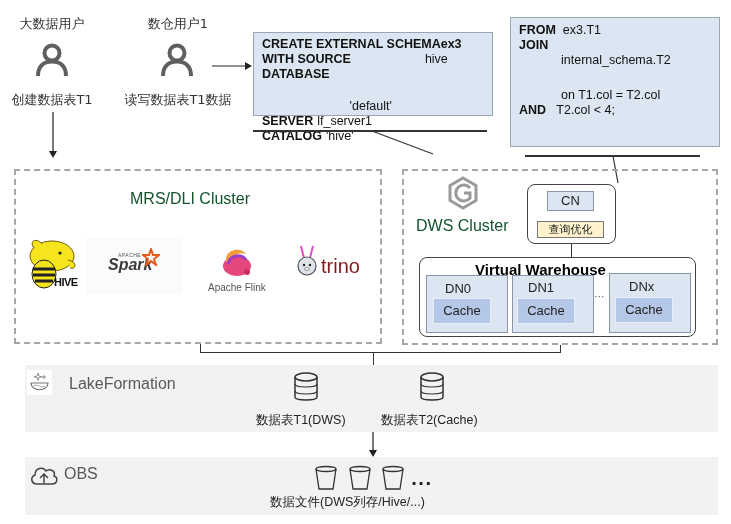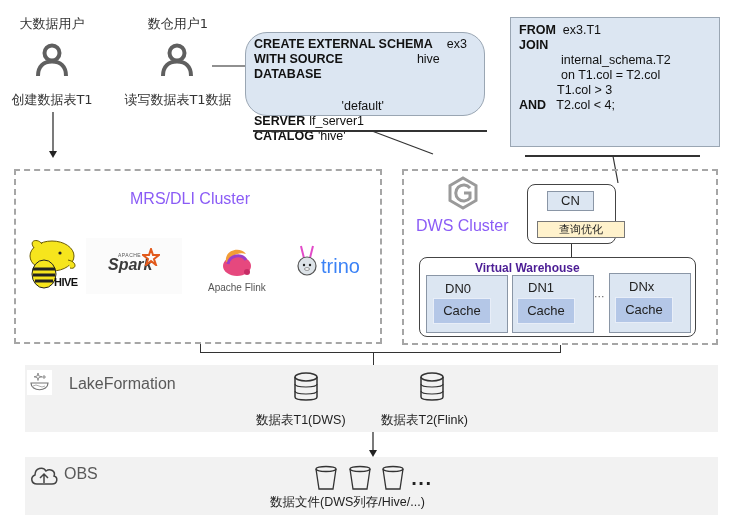"CREATE EXTERNAL SCHEMA" div.abs { border-radius: 22px -> none; left: 245px -> 253px }
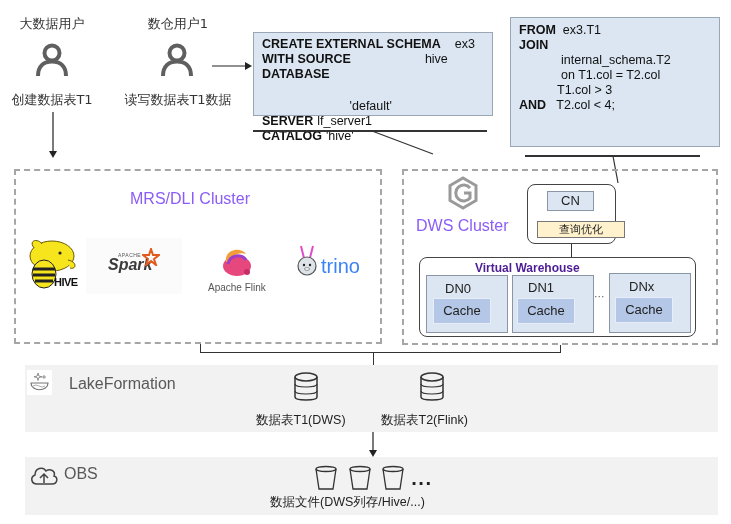"ex3" span { font-weight: none -> bold; margin-left: 14px -> none }
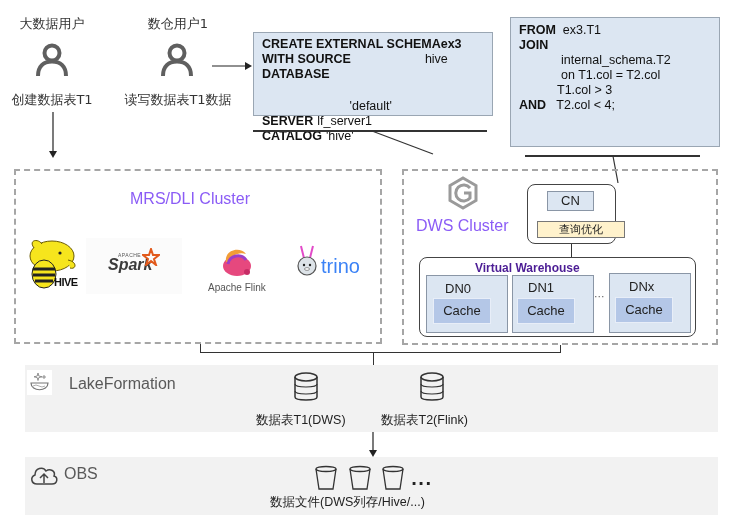"on T1.col = T2.col" div { margin-top: none -> 20px }
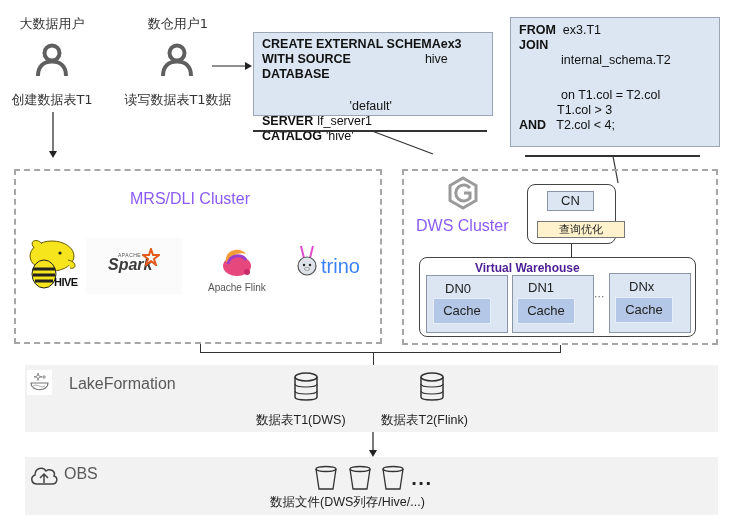"T1.col > 3" div { html: <div>T1.col &gt; 3</div> -> none }
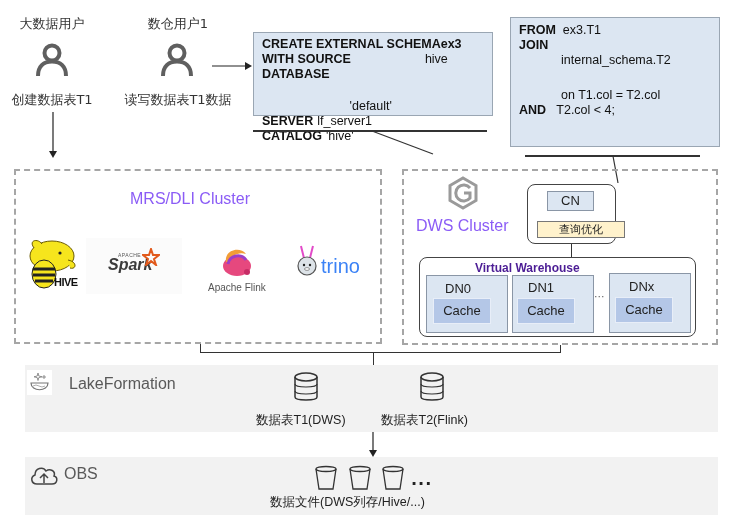"MRS/DLI Cluster" .cluster-title { color: #8b5cf6 -> #14532d }
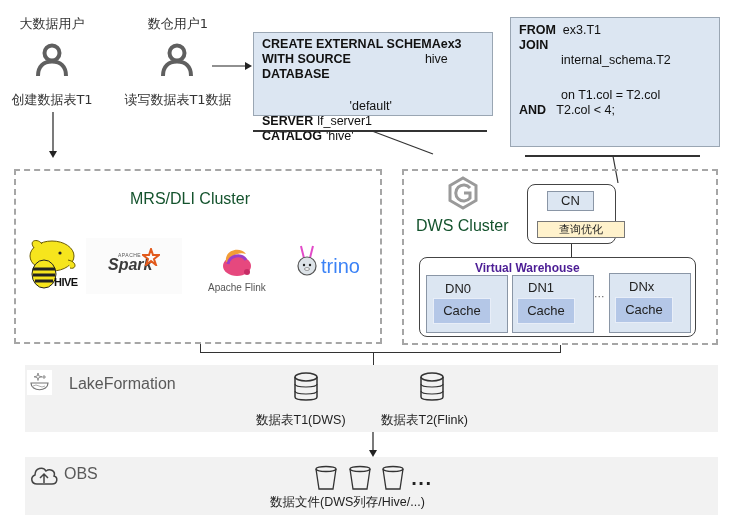"查询优化" div.abs { width: 88px -> 67px }
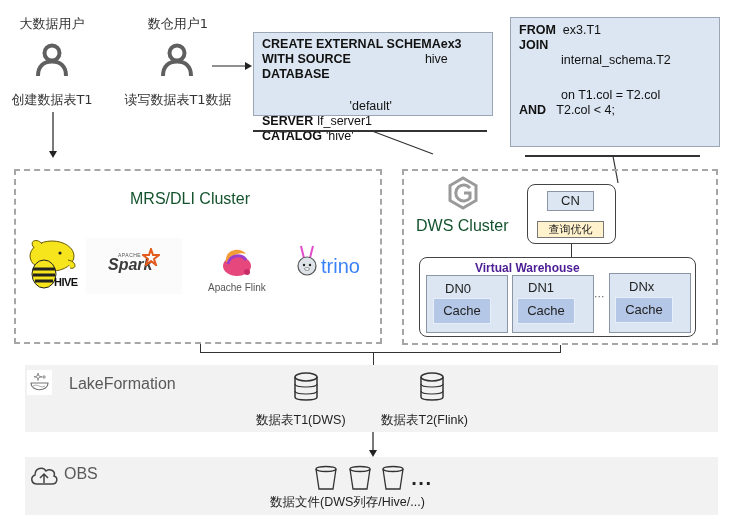"trino" span.abs { color: #3b82f6 -> #7f1d1d }
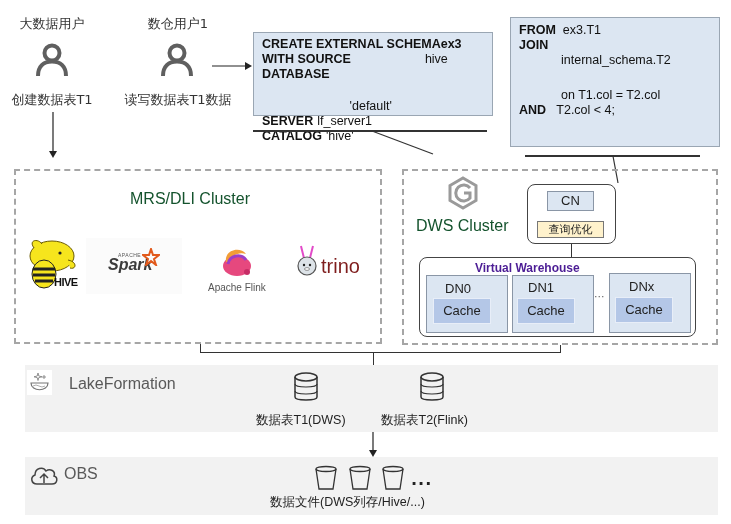"Virtual Warehouse" .vw-title { color: #4c1d95 -> #000000; font-size: 12px -> 15px }
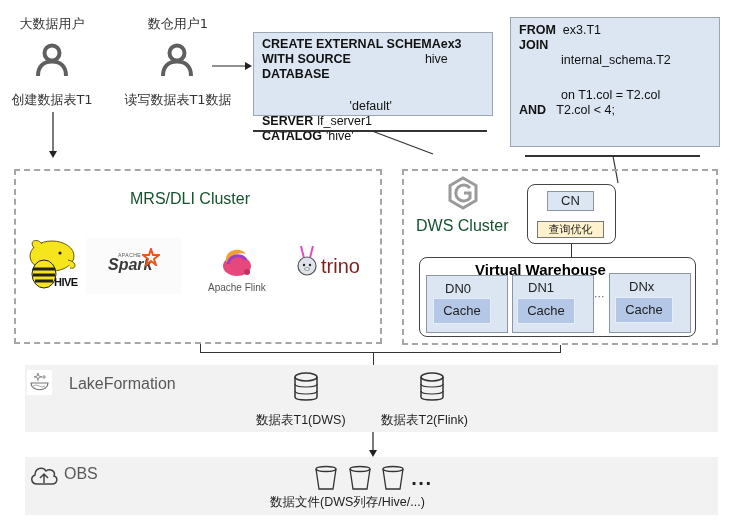"数据表T2(Flink)" div.abs { text: Flink -> Cache }
